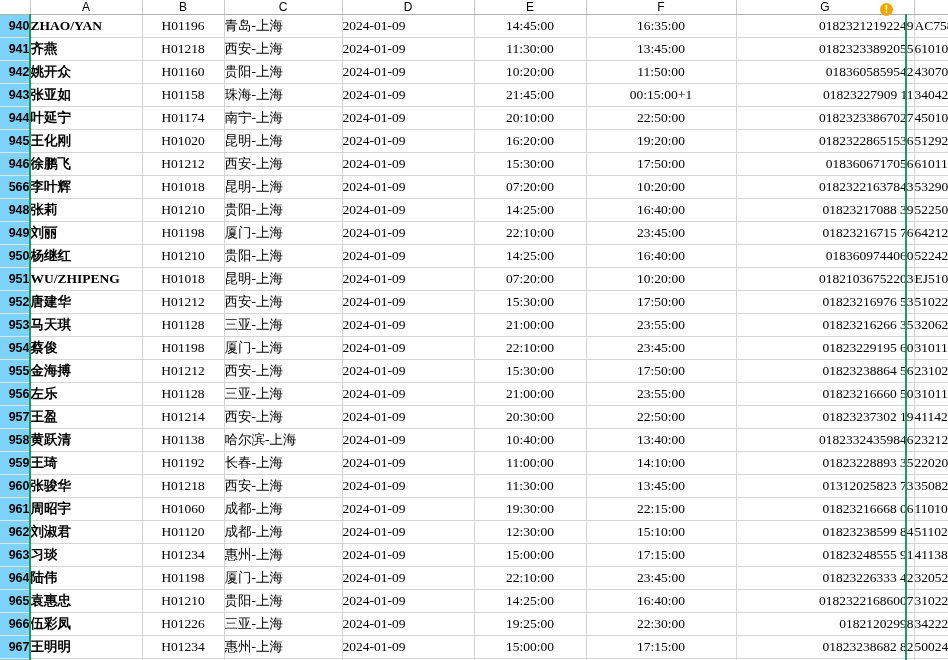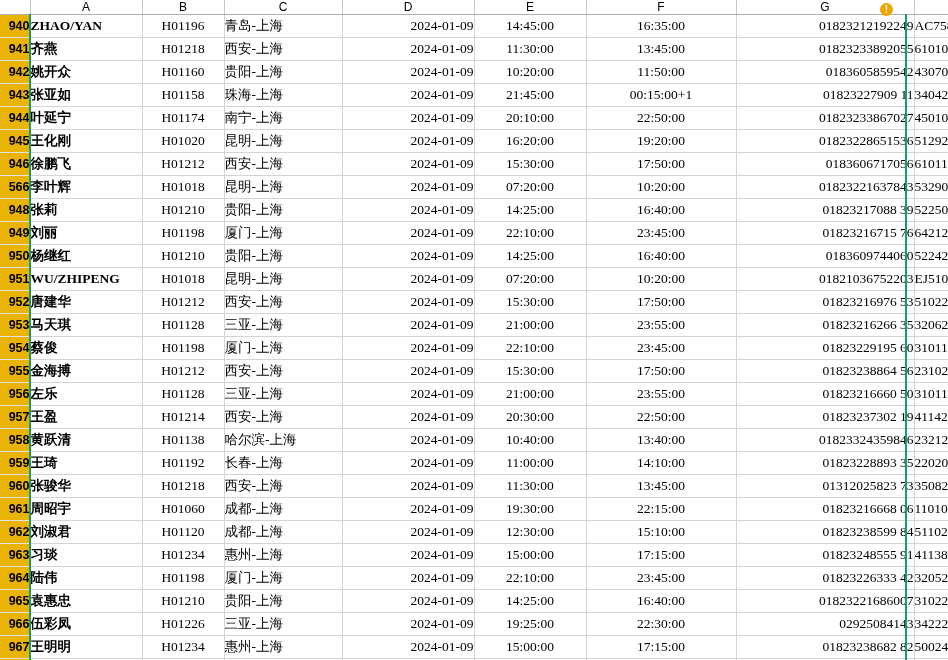"940" td.rownum { background: #eab308 -> #7dd3fc }
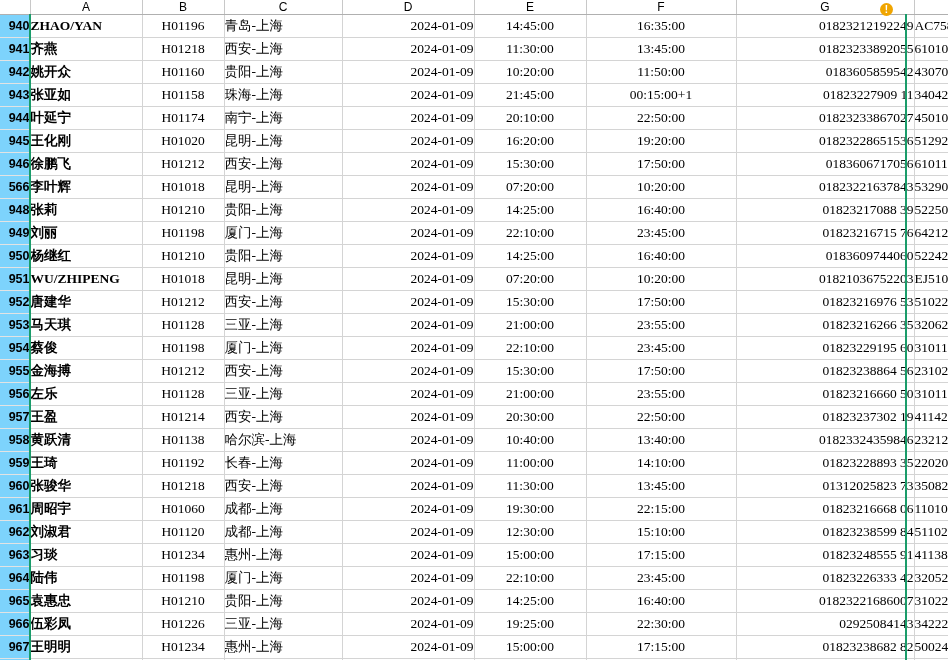"2024-01-09" .c-date { text-align: right -> left }
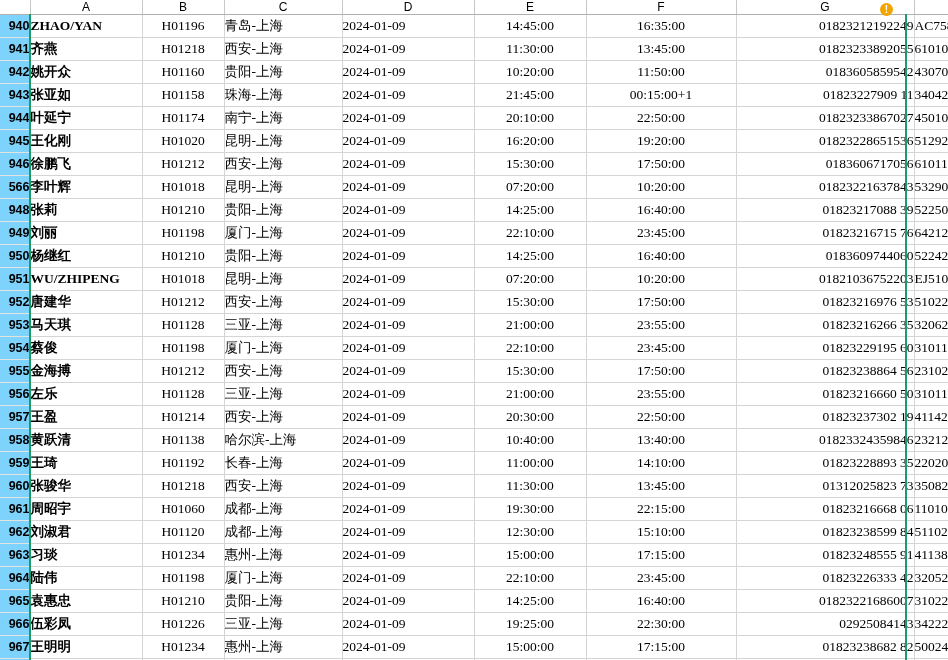"02925084143" td.cell { text: 02925084143 -> 01821202998 }
